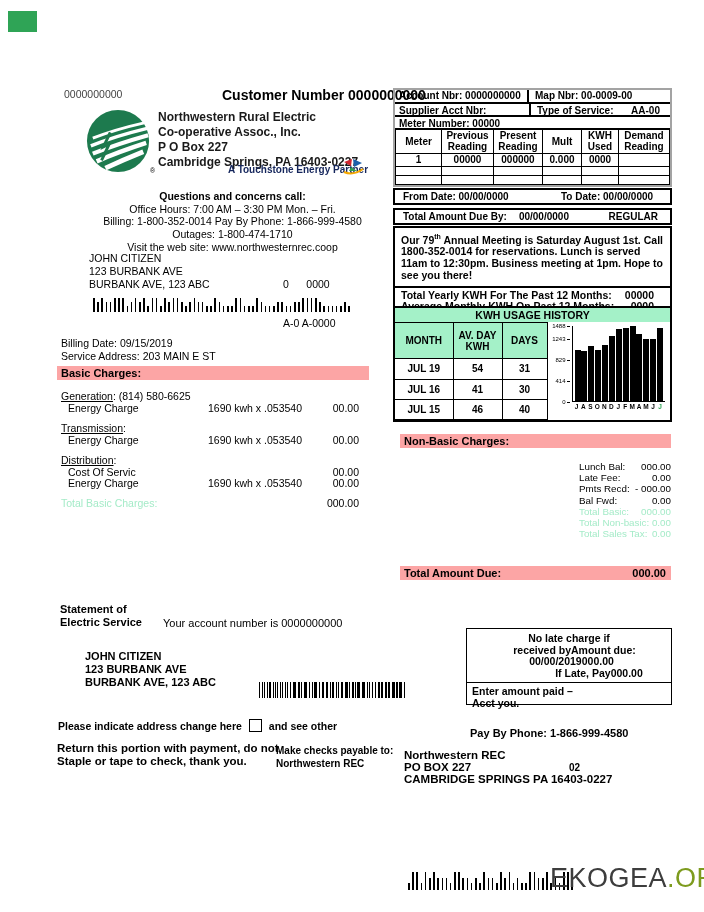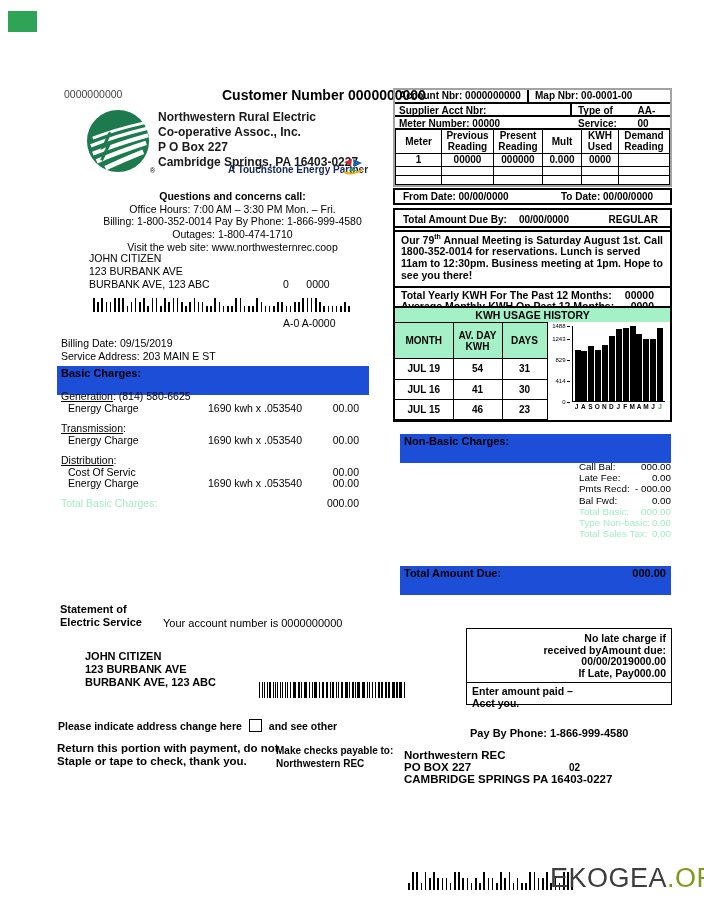"Map Nbr: 00-0001-00" div.c2 { text: 00-0001-00 -> 00-0009-00 }
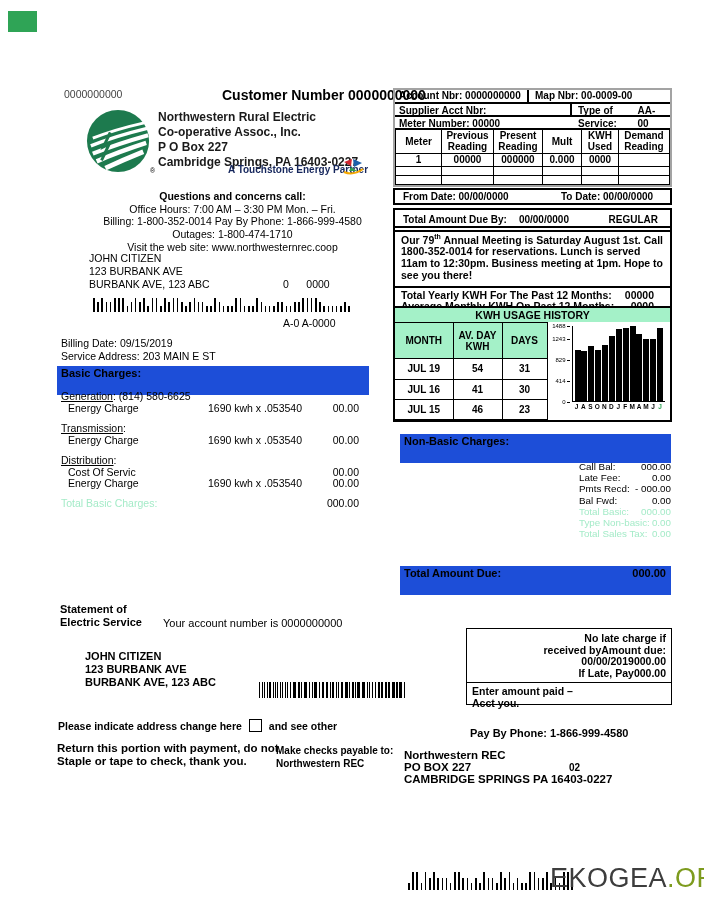"Supplier Acct Nbr:" .acct-r2 .c1 { width: 177px -> 136px }
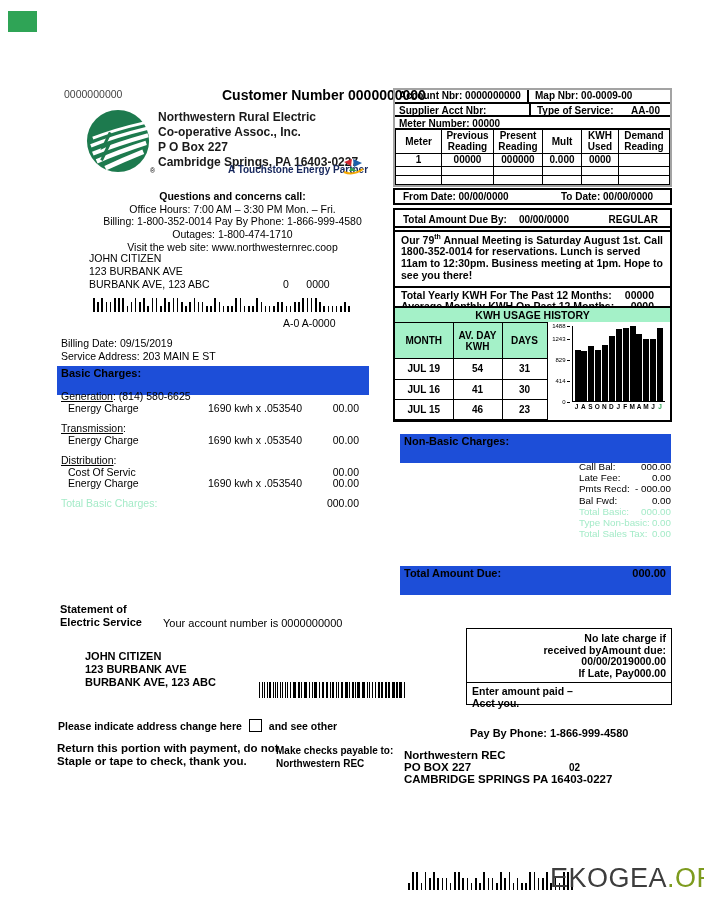"Total Amount Due By:" .acct-due { height: 24px -> 17px }
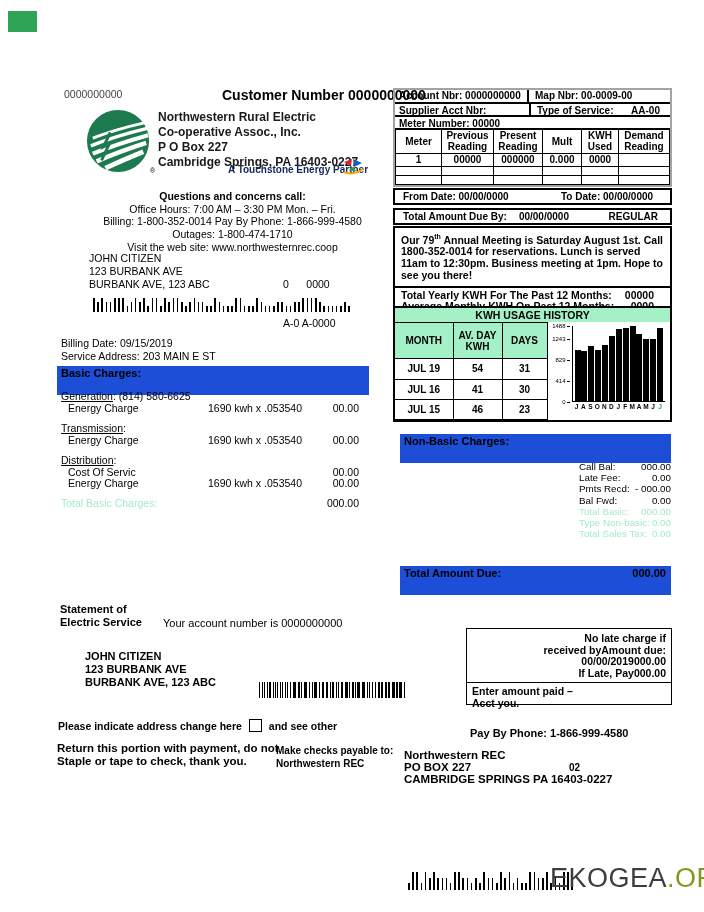"Basic Charges:" .green-bar { background: #1d4ed8 -> #fca5a5; height: 29px -> 14px }
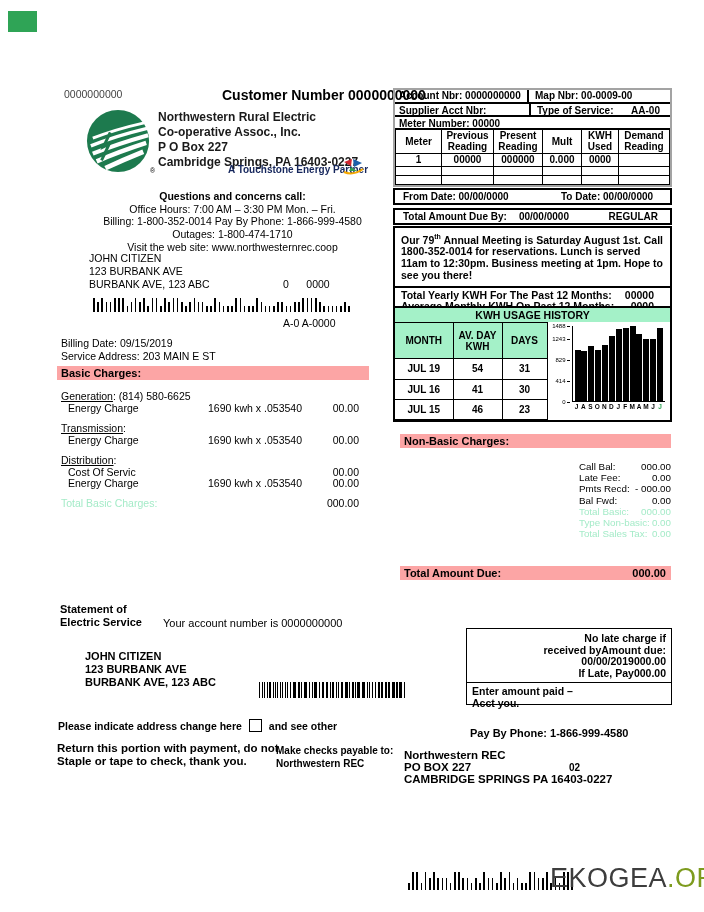"23" td { text: 23 -> 40 }
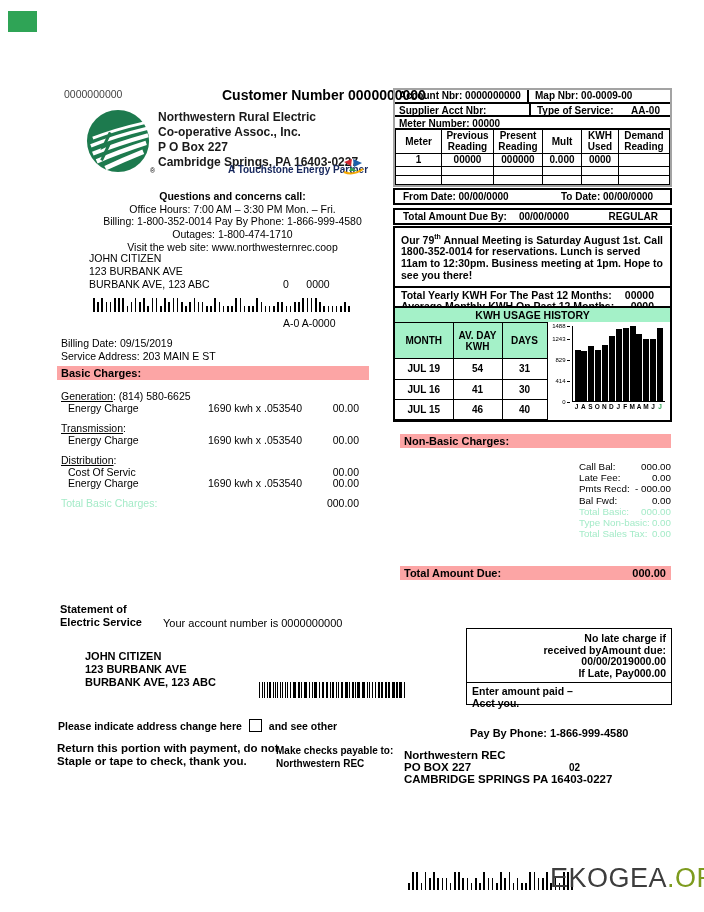"Call Bal:" span { text: Call -> Lunch }
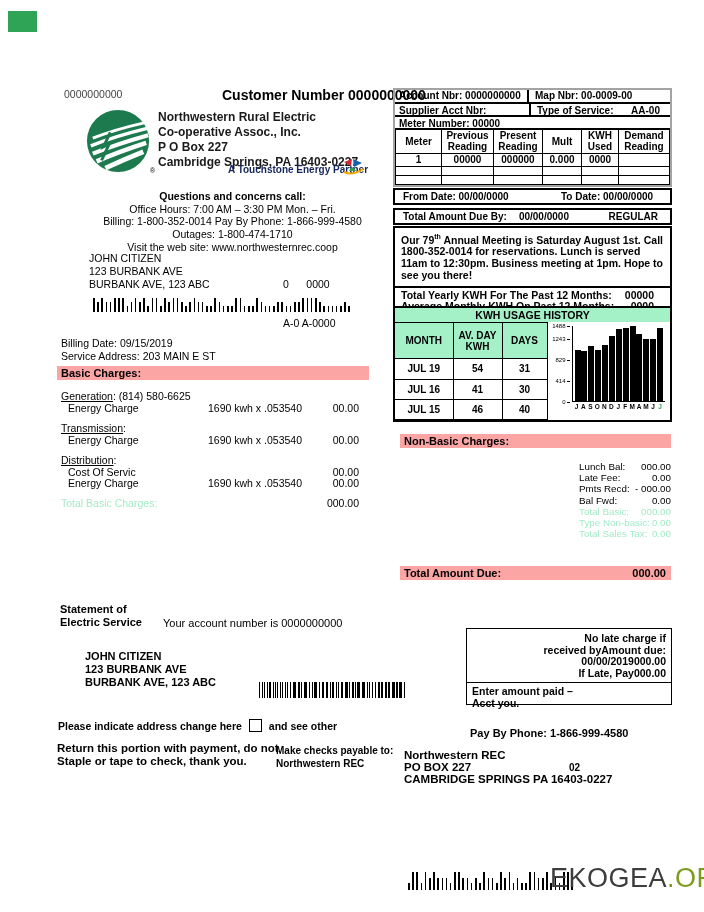"Type Non-basic:" span { text: Type -> Total }
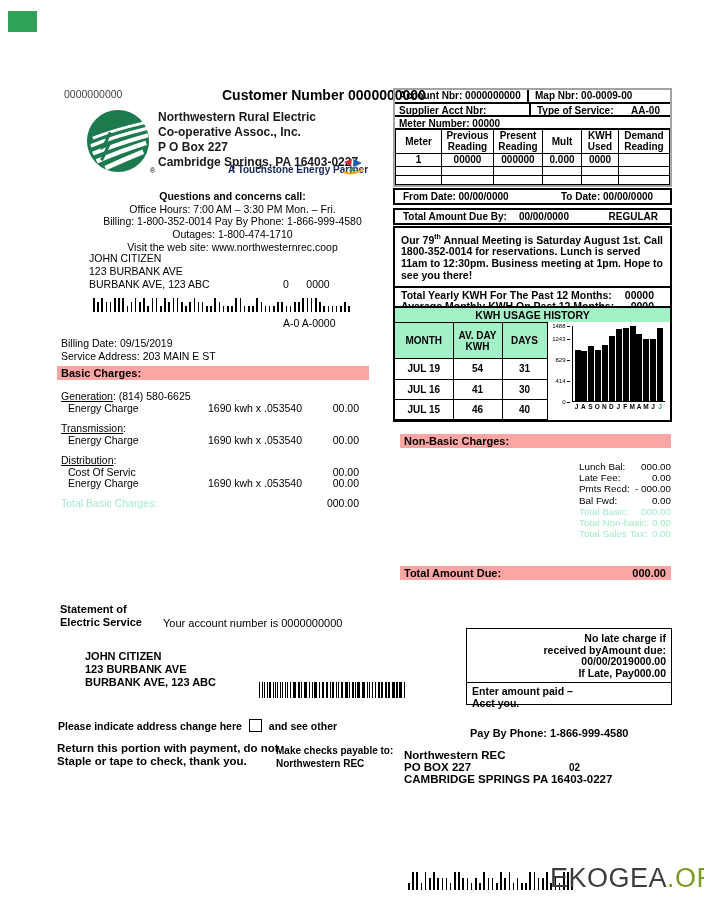"No late charge if" .pb-r { justify-content: flex-end -> center }
